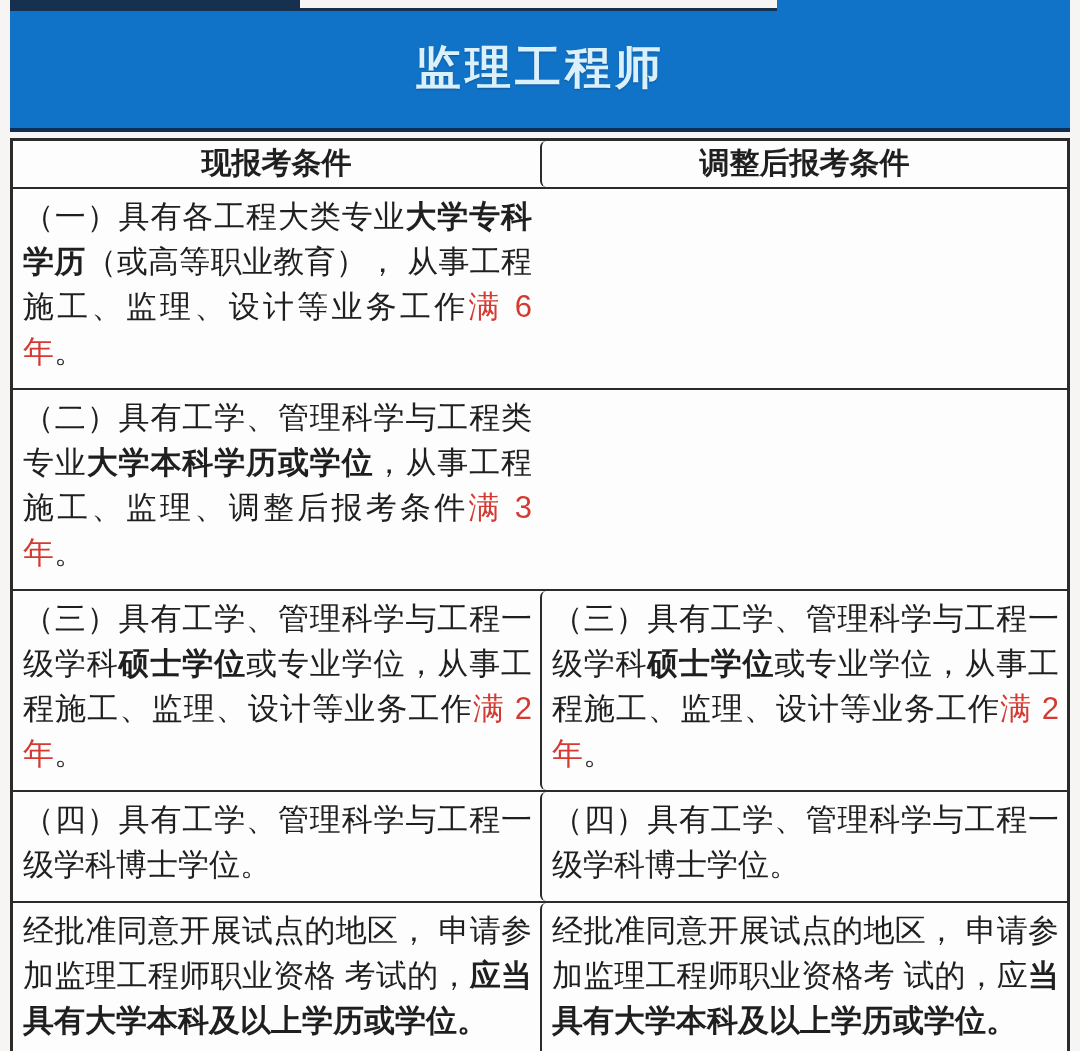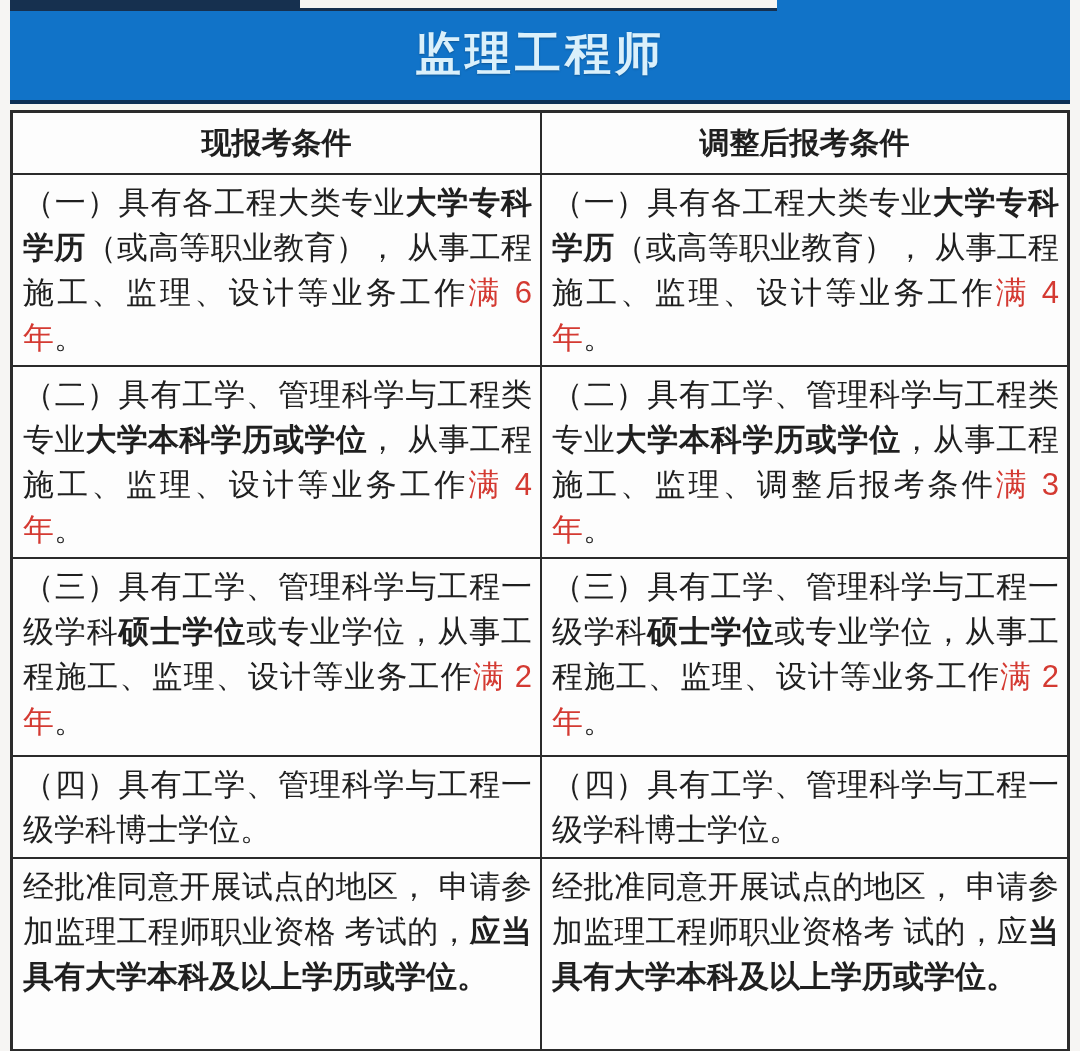"监理工程师" .banner-wrap { height: 104px -> 132px }
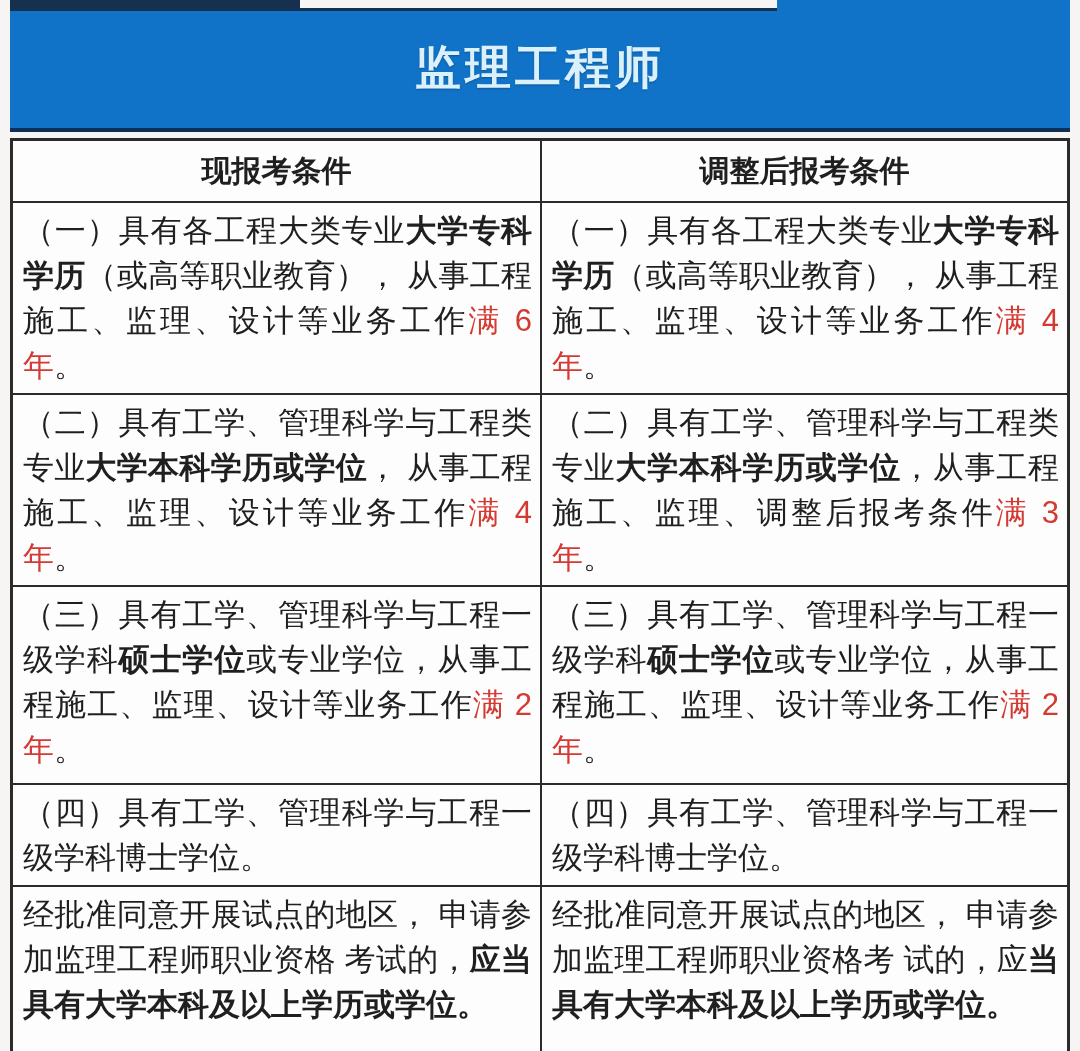"现报考条件" .thead .tcell { padding: 9px 4px -> 1px 4px }
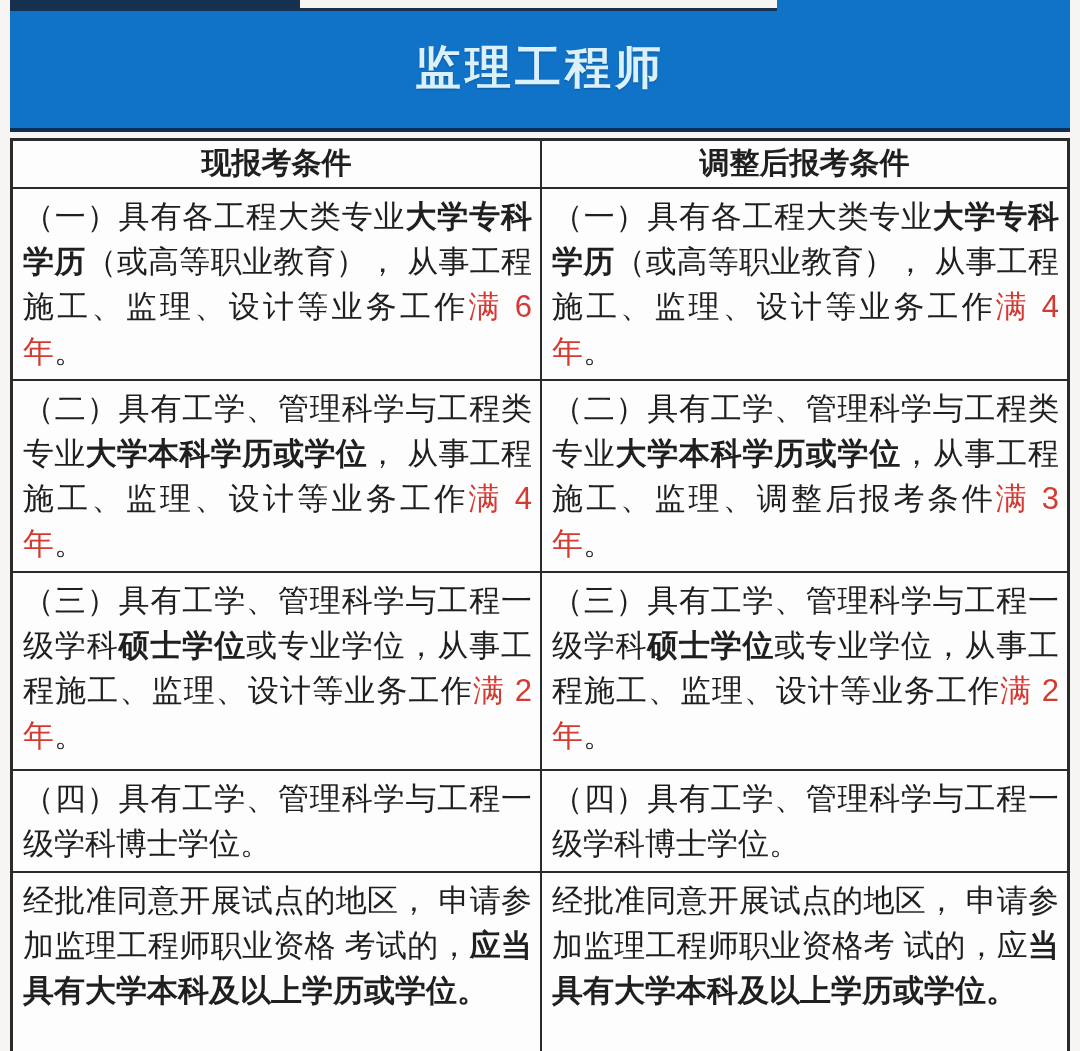"调整后报考条件" .tcell + .tcell { border-radius: none -> 6px }
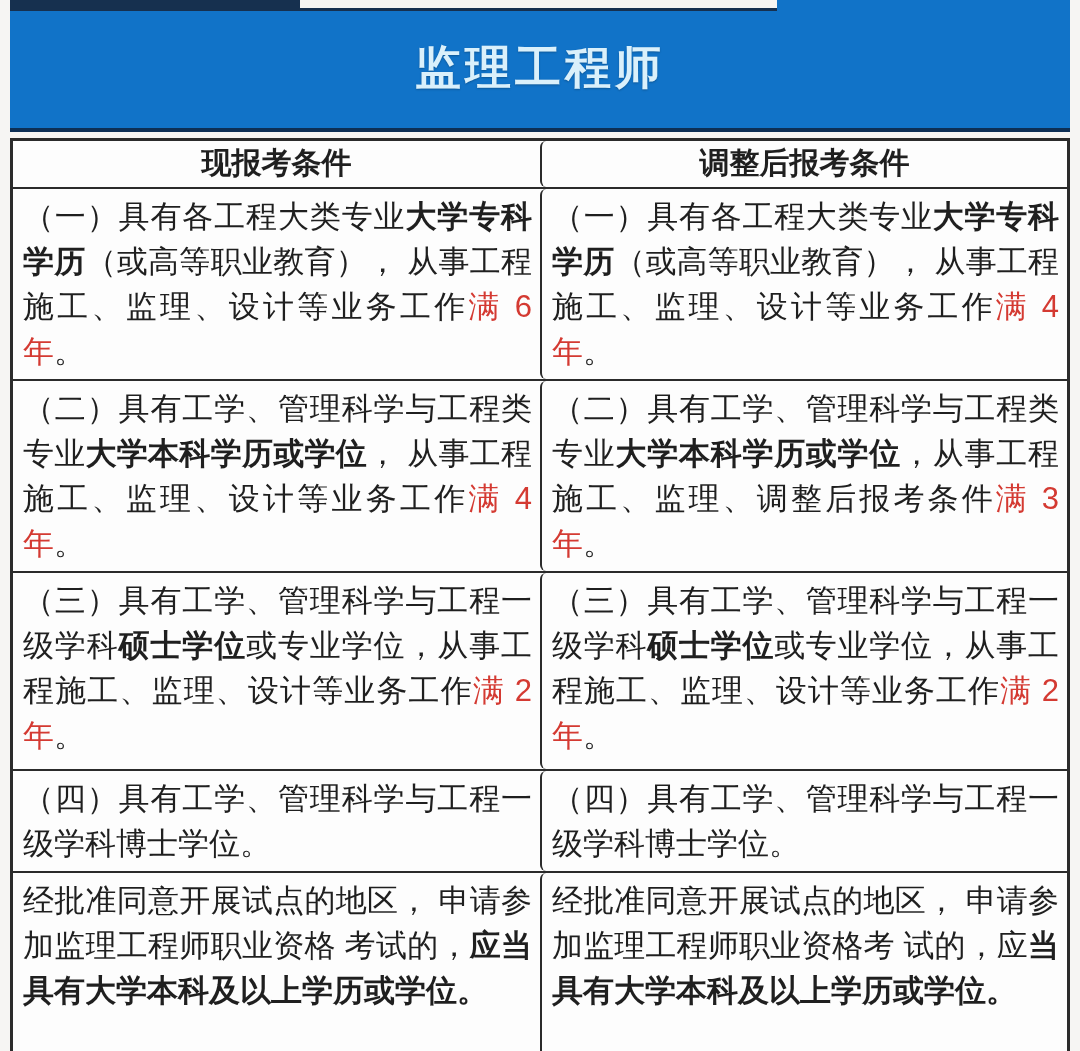"（一）具有各工程大类专业大学专科学历（或高等职业教育），" .tcell { padding: 5px 8px 5px 10px -> 5px 8px 14px 10px }
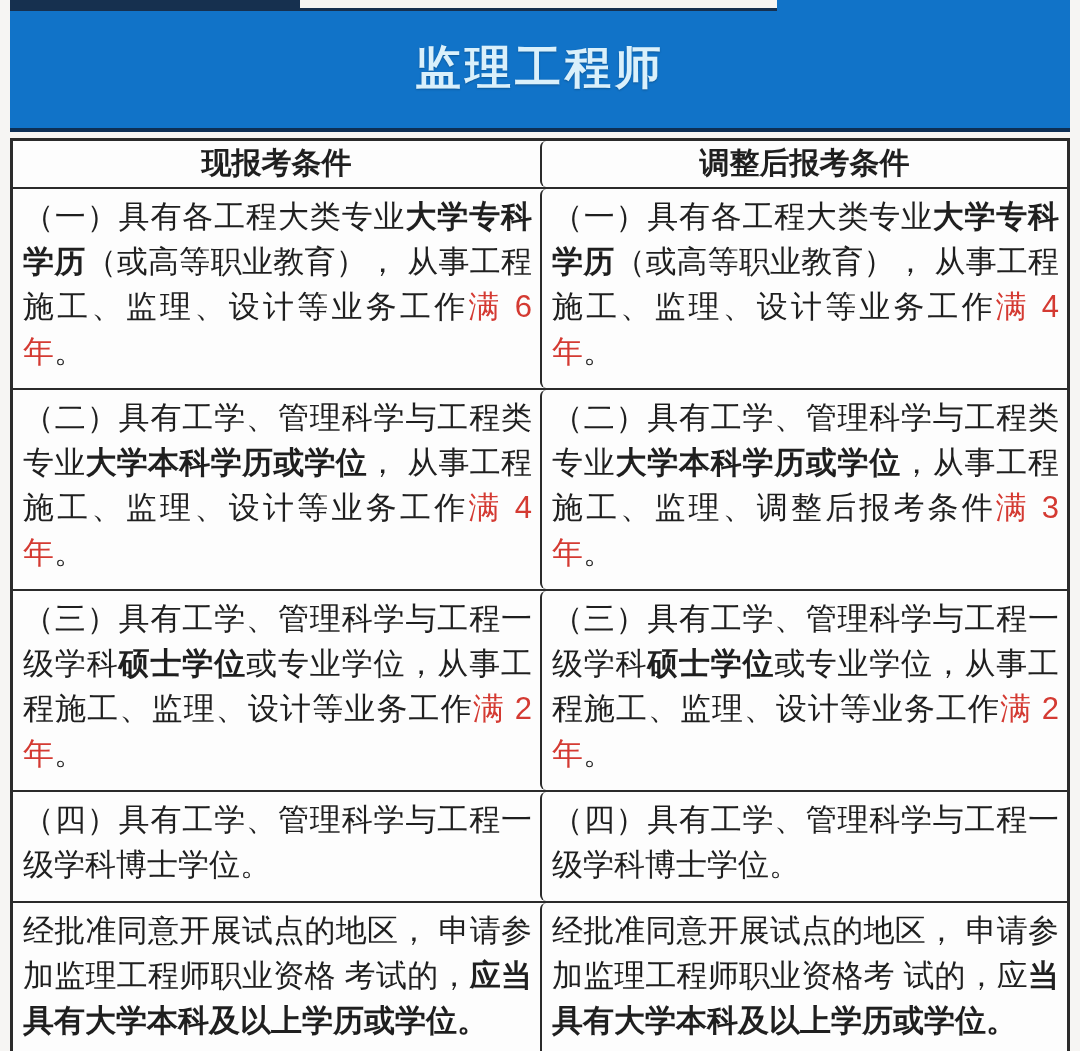"（一）具有各工程大类专业大学专科学历（或高等职业教育）， 从事工程施工、监理、设计等业务工作满 4 年。" div.tcell { html: <div><span>（一）具有各工程大类专业</span><span>大学专科学历</span><span>（或高等职业教育）， 从事工程施工、监理、设计等业务工作</span><span>满 4 年</span><span>。</span></div> -> none }
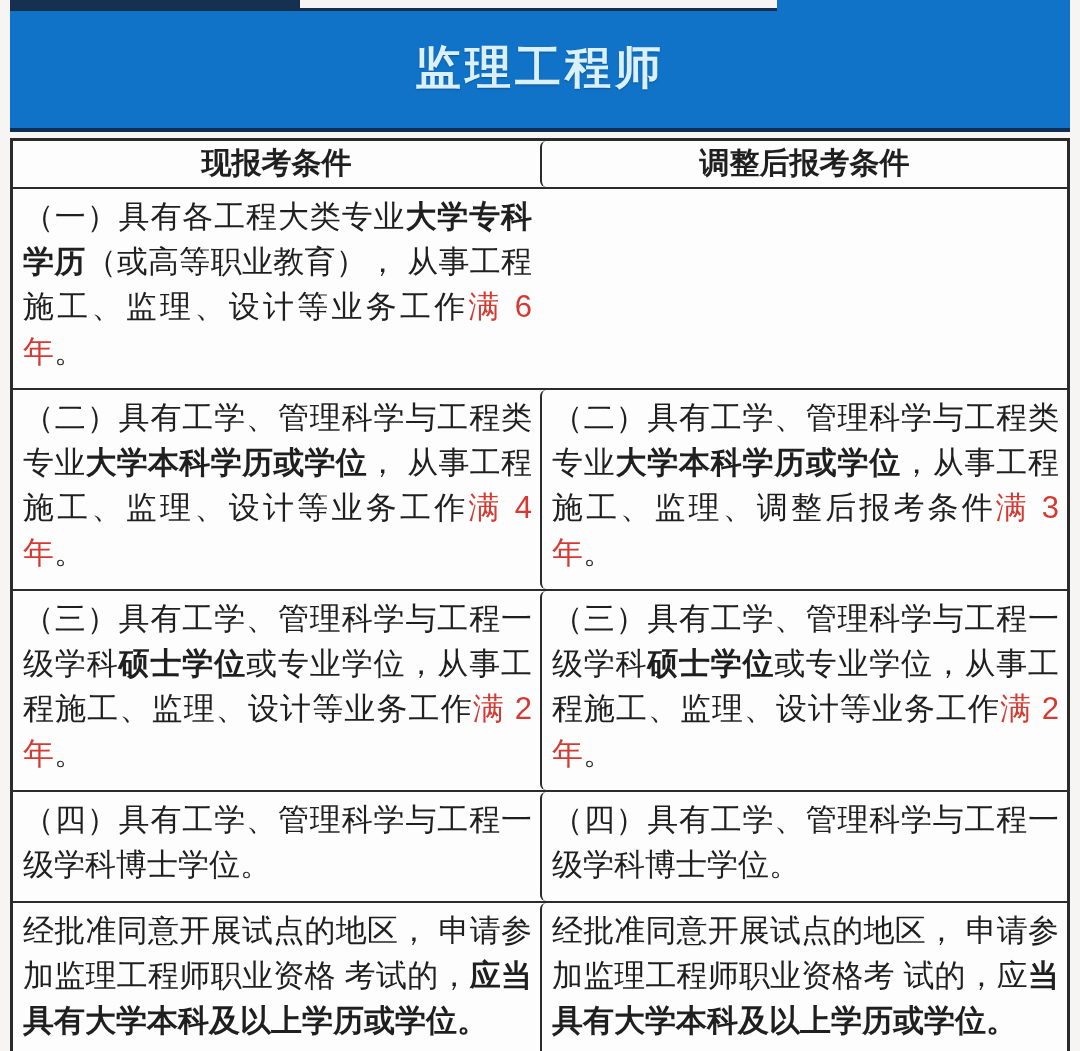"（二）具有工学、管理科学与工程类专业大学本科学历或学位，" div.tcell { html: <div><span>（二）具有工学、管理科学与工程类专业</span><span>大学本科学历或学位</span><span>， 从事工程施工、监理、设计等业务工作</span><span>满 4 年</span><span>。</span></div> -> none }
